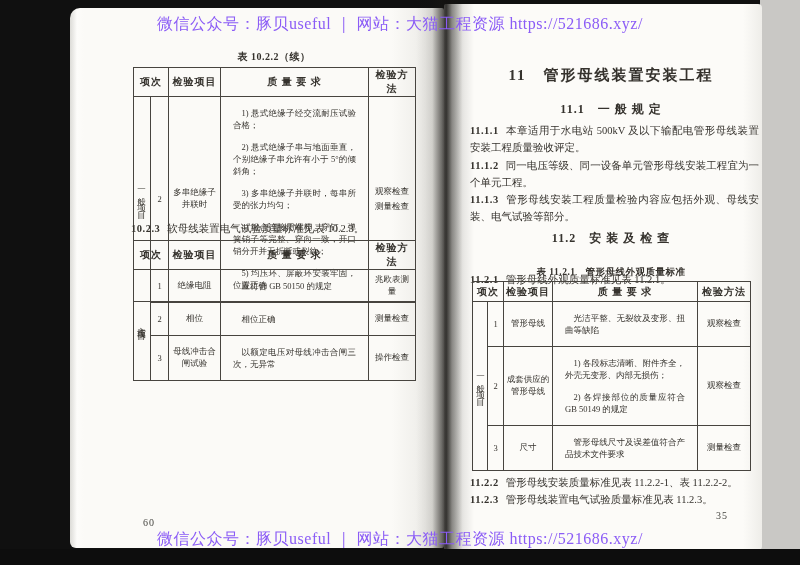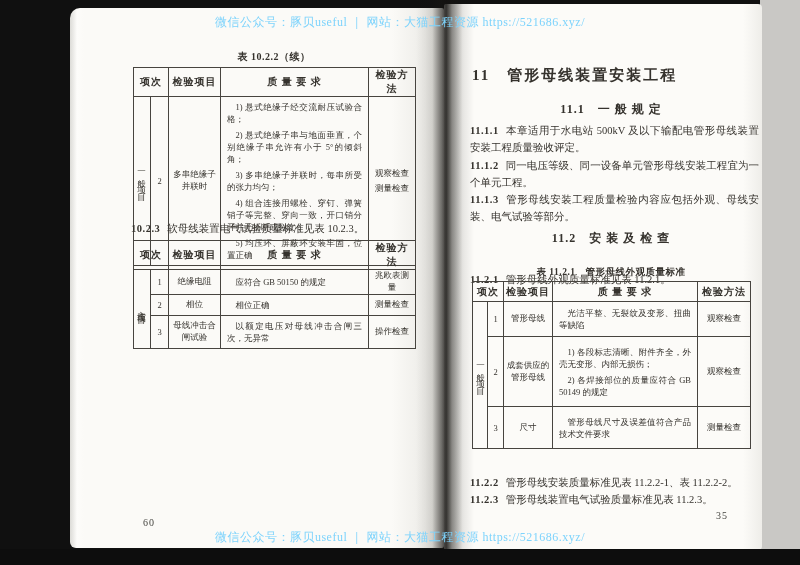"微信公众号：豚贝useful ｜ 网站：大猫工程资源" .watermark { color: #7dd3fc -> #8b5cf6; font-size: 12px -> 16px }
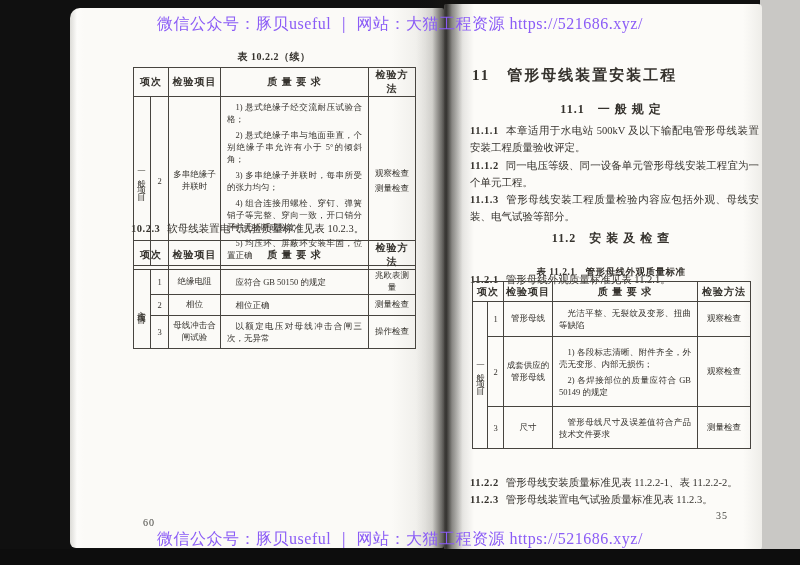"11 管形母线装置安装工程" .chapter-h { text-align: none -> center }
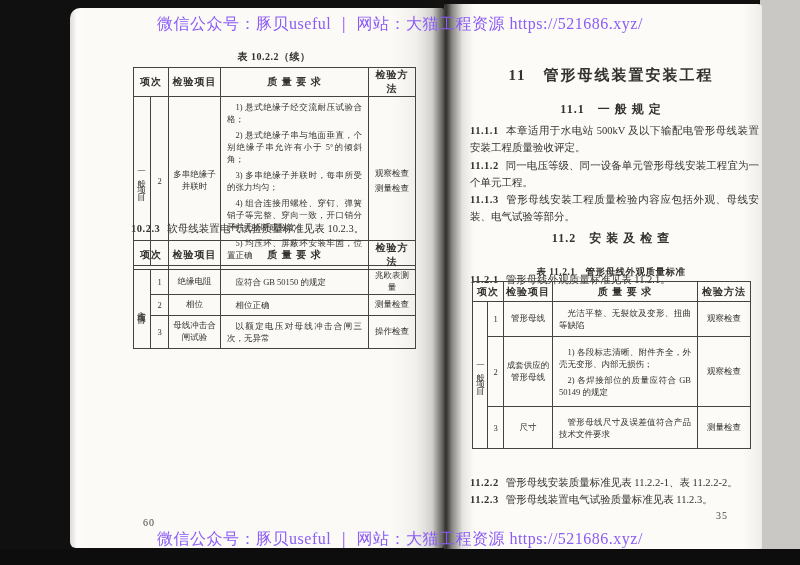"1) 悬式绝缘子经交流耐压试验合格；" td.req p { margin: 4px -> 10px }
